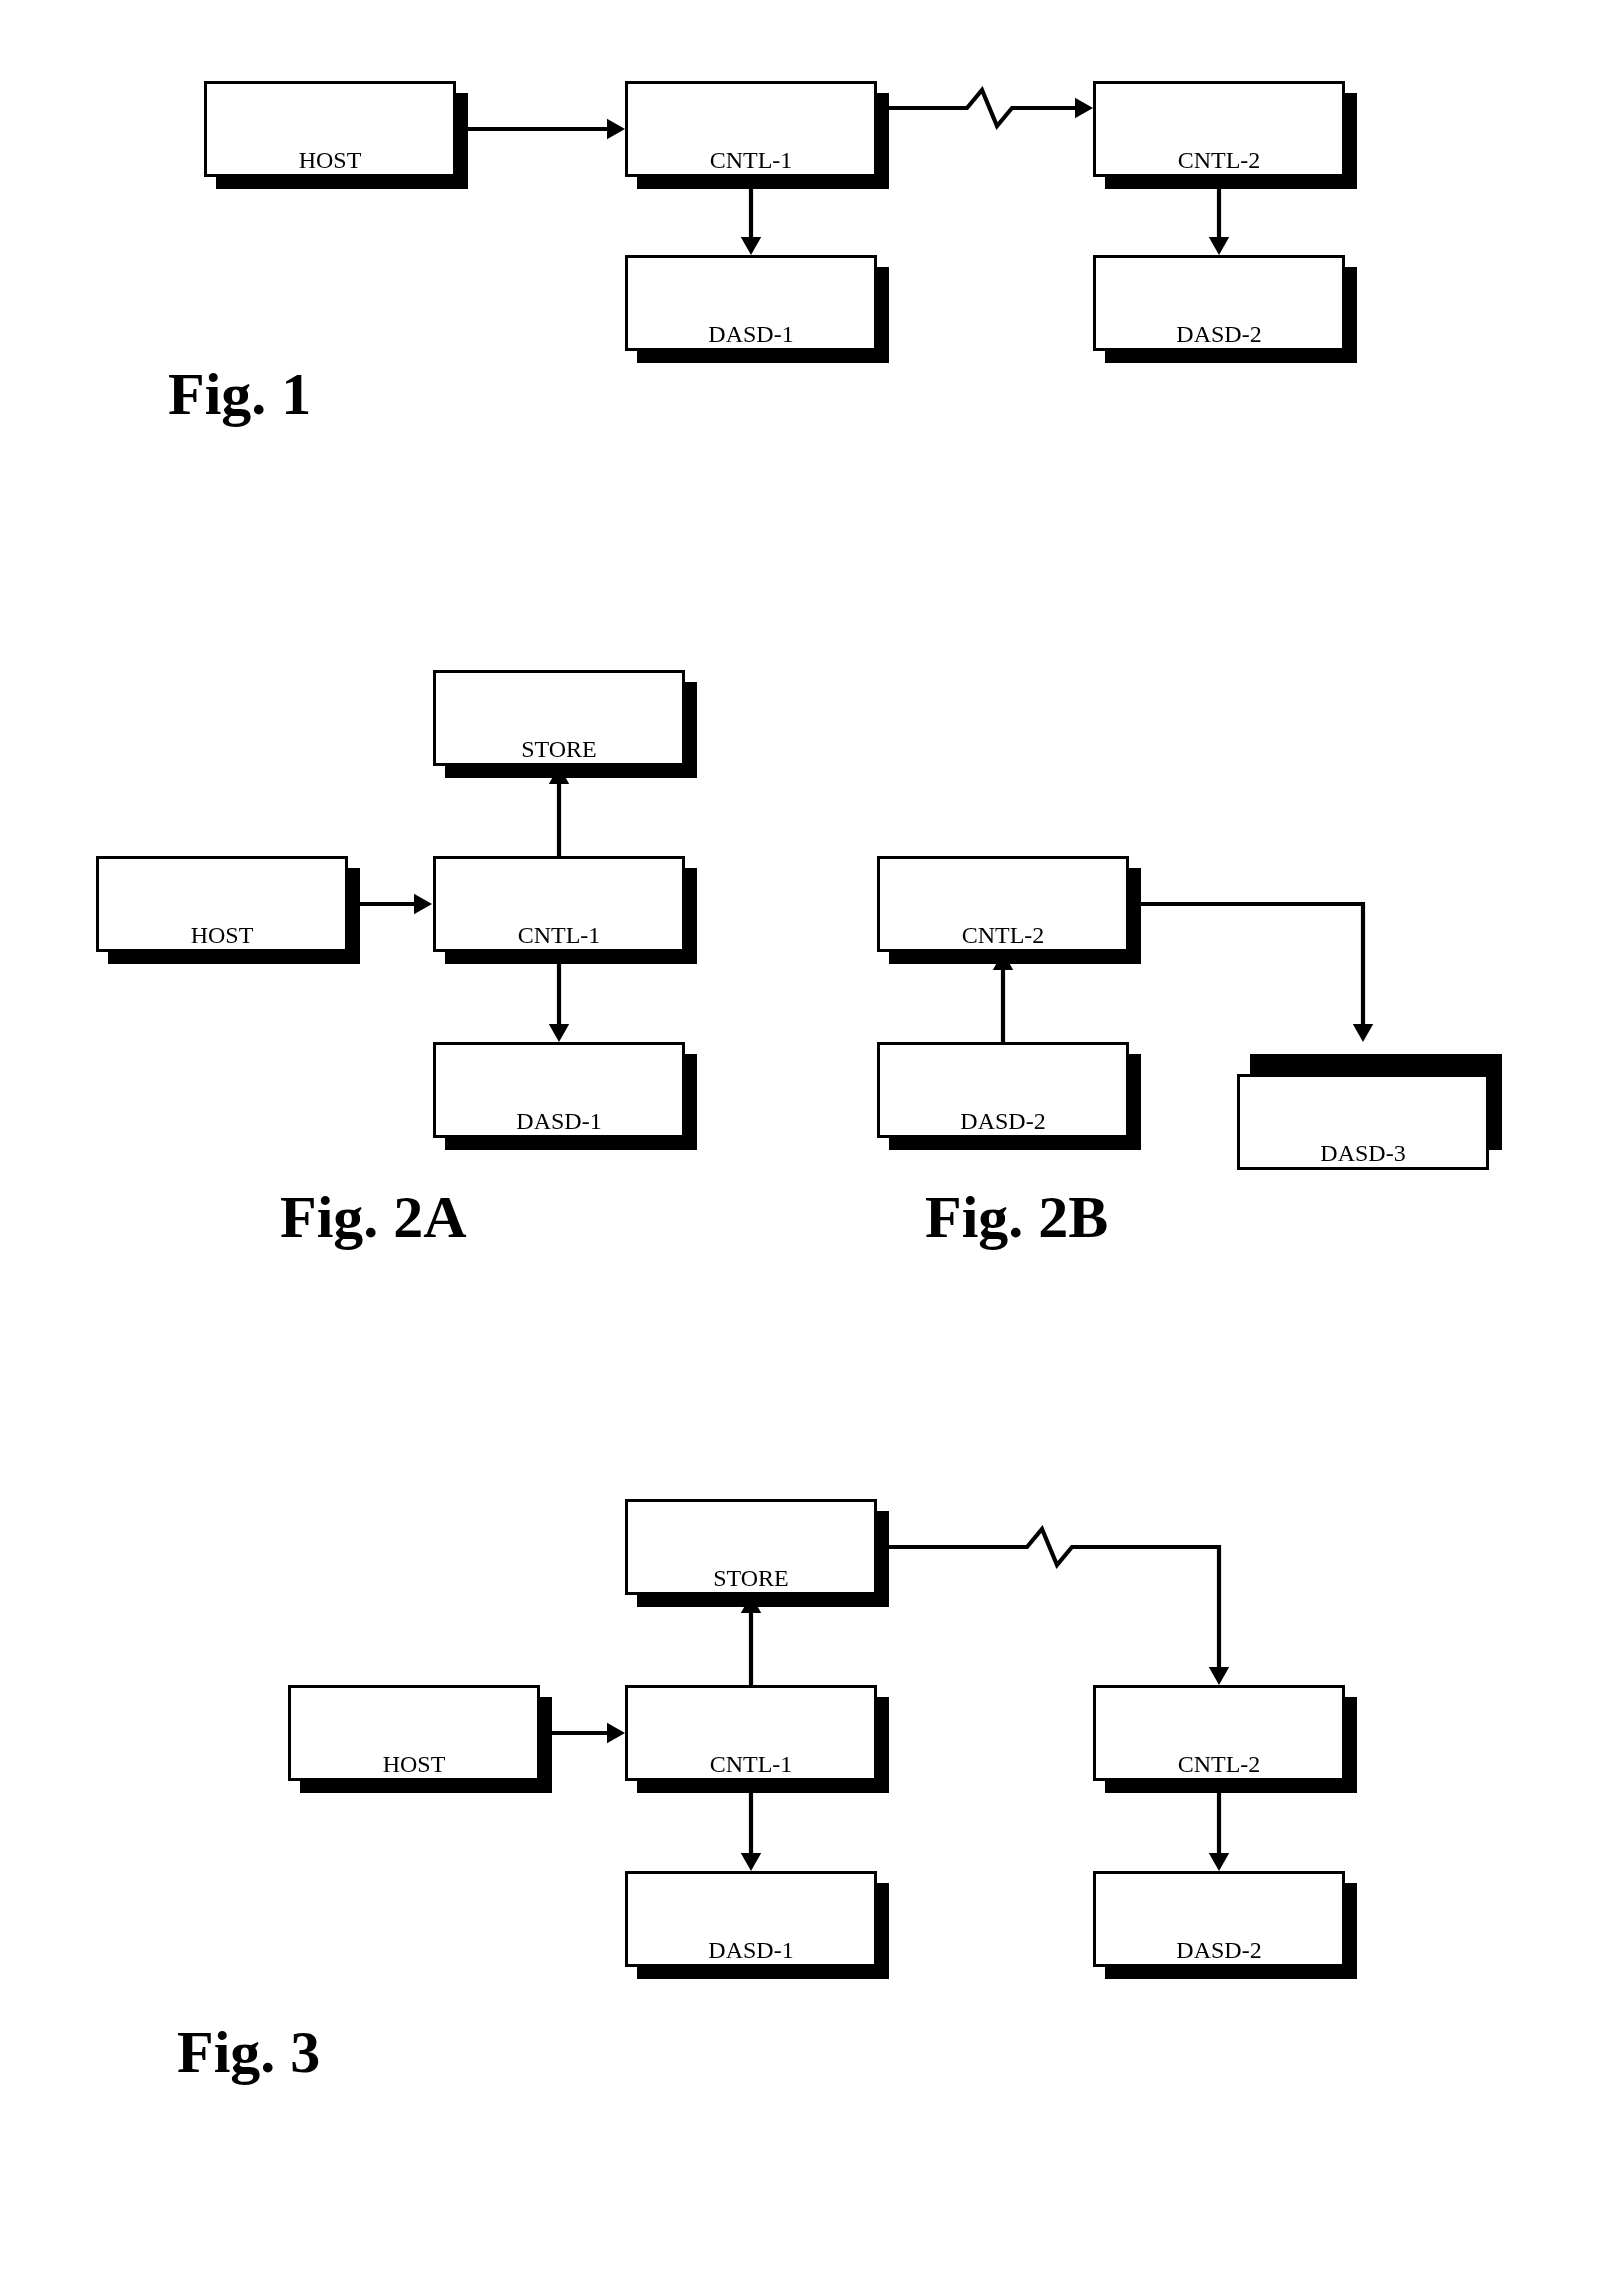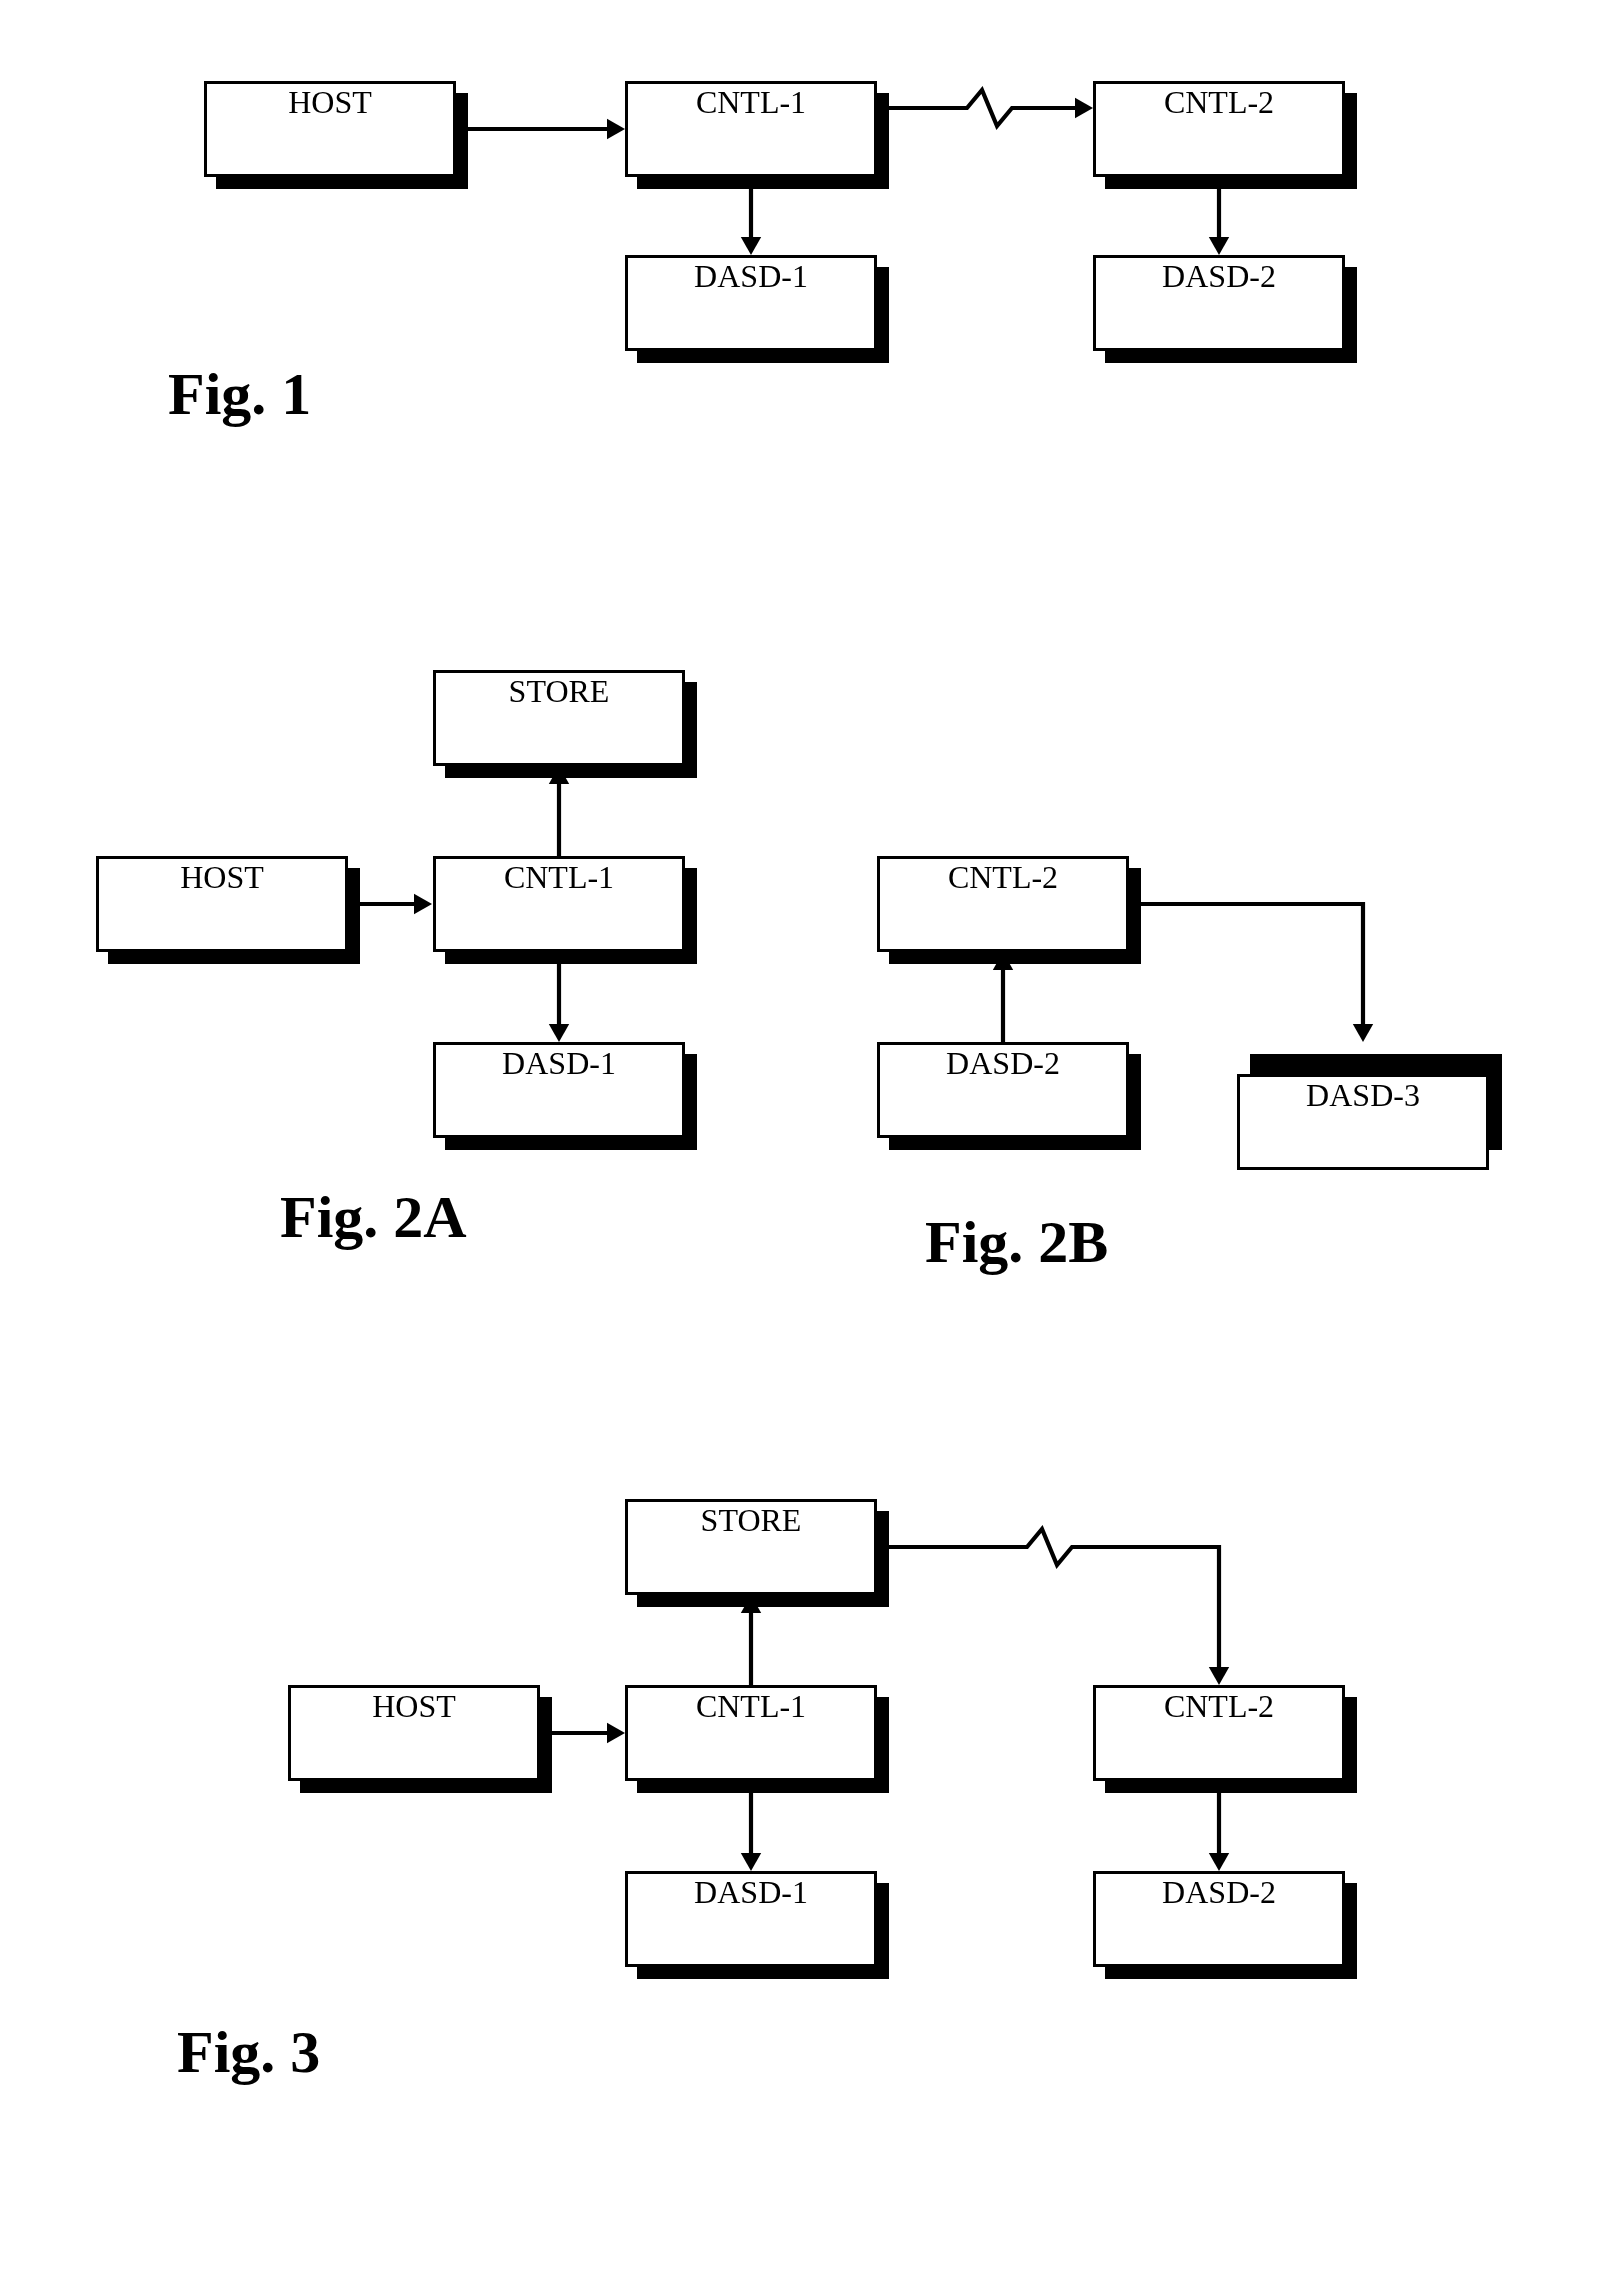"HOST" .box { align-items: flex-start -> flex-end; font-size: 32px -> 24px }
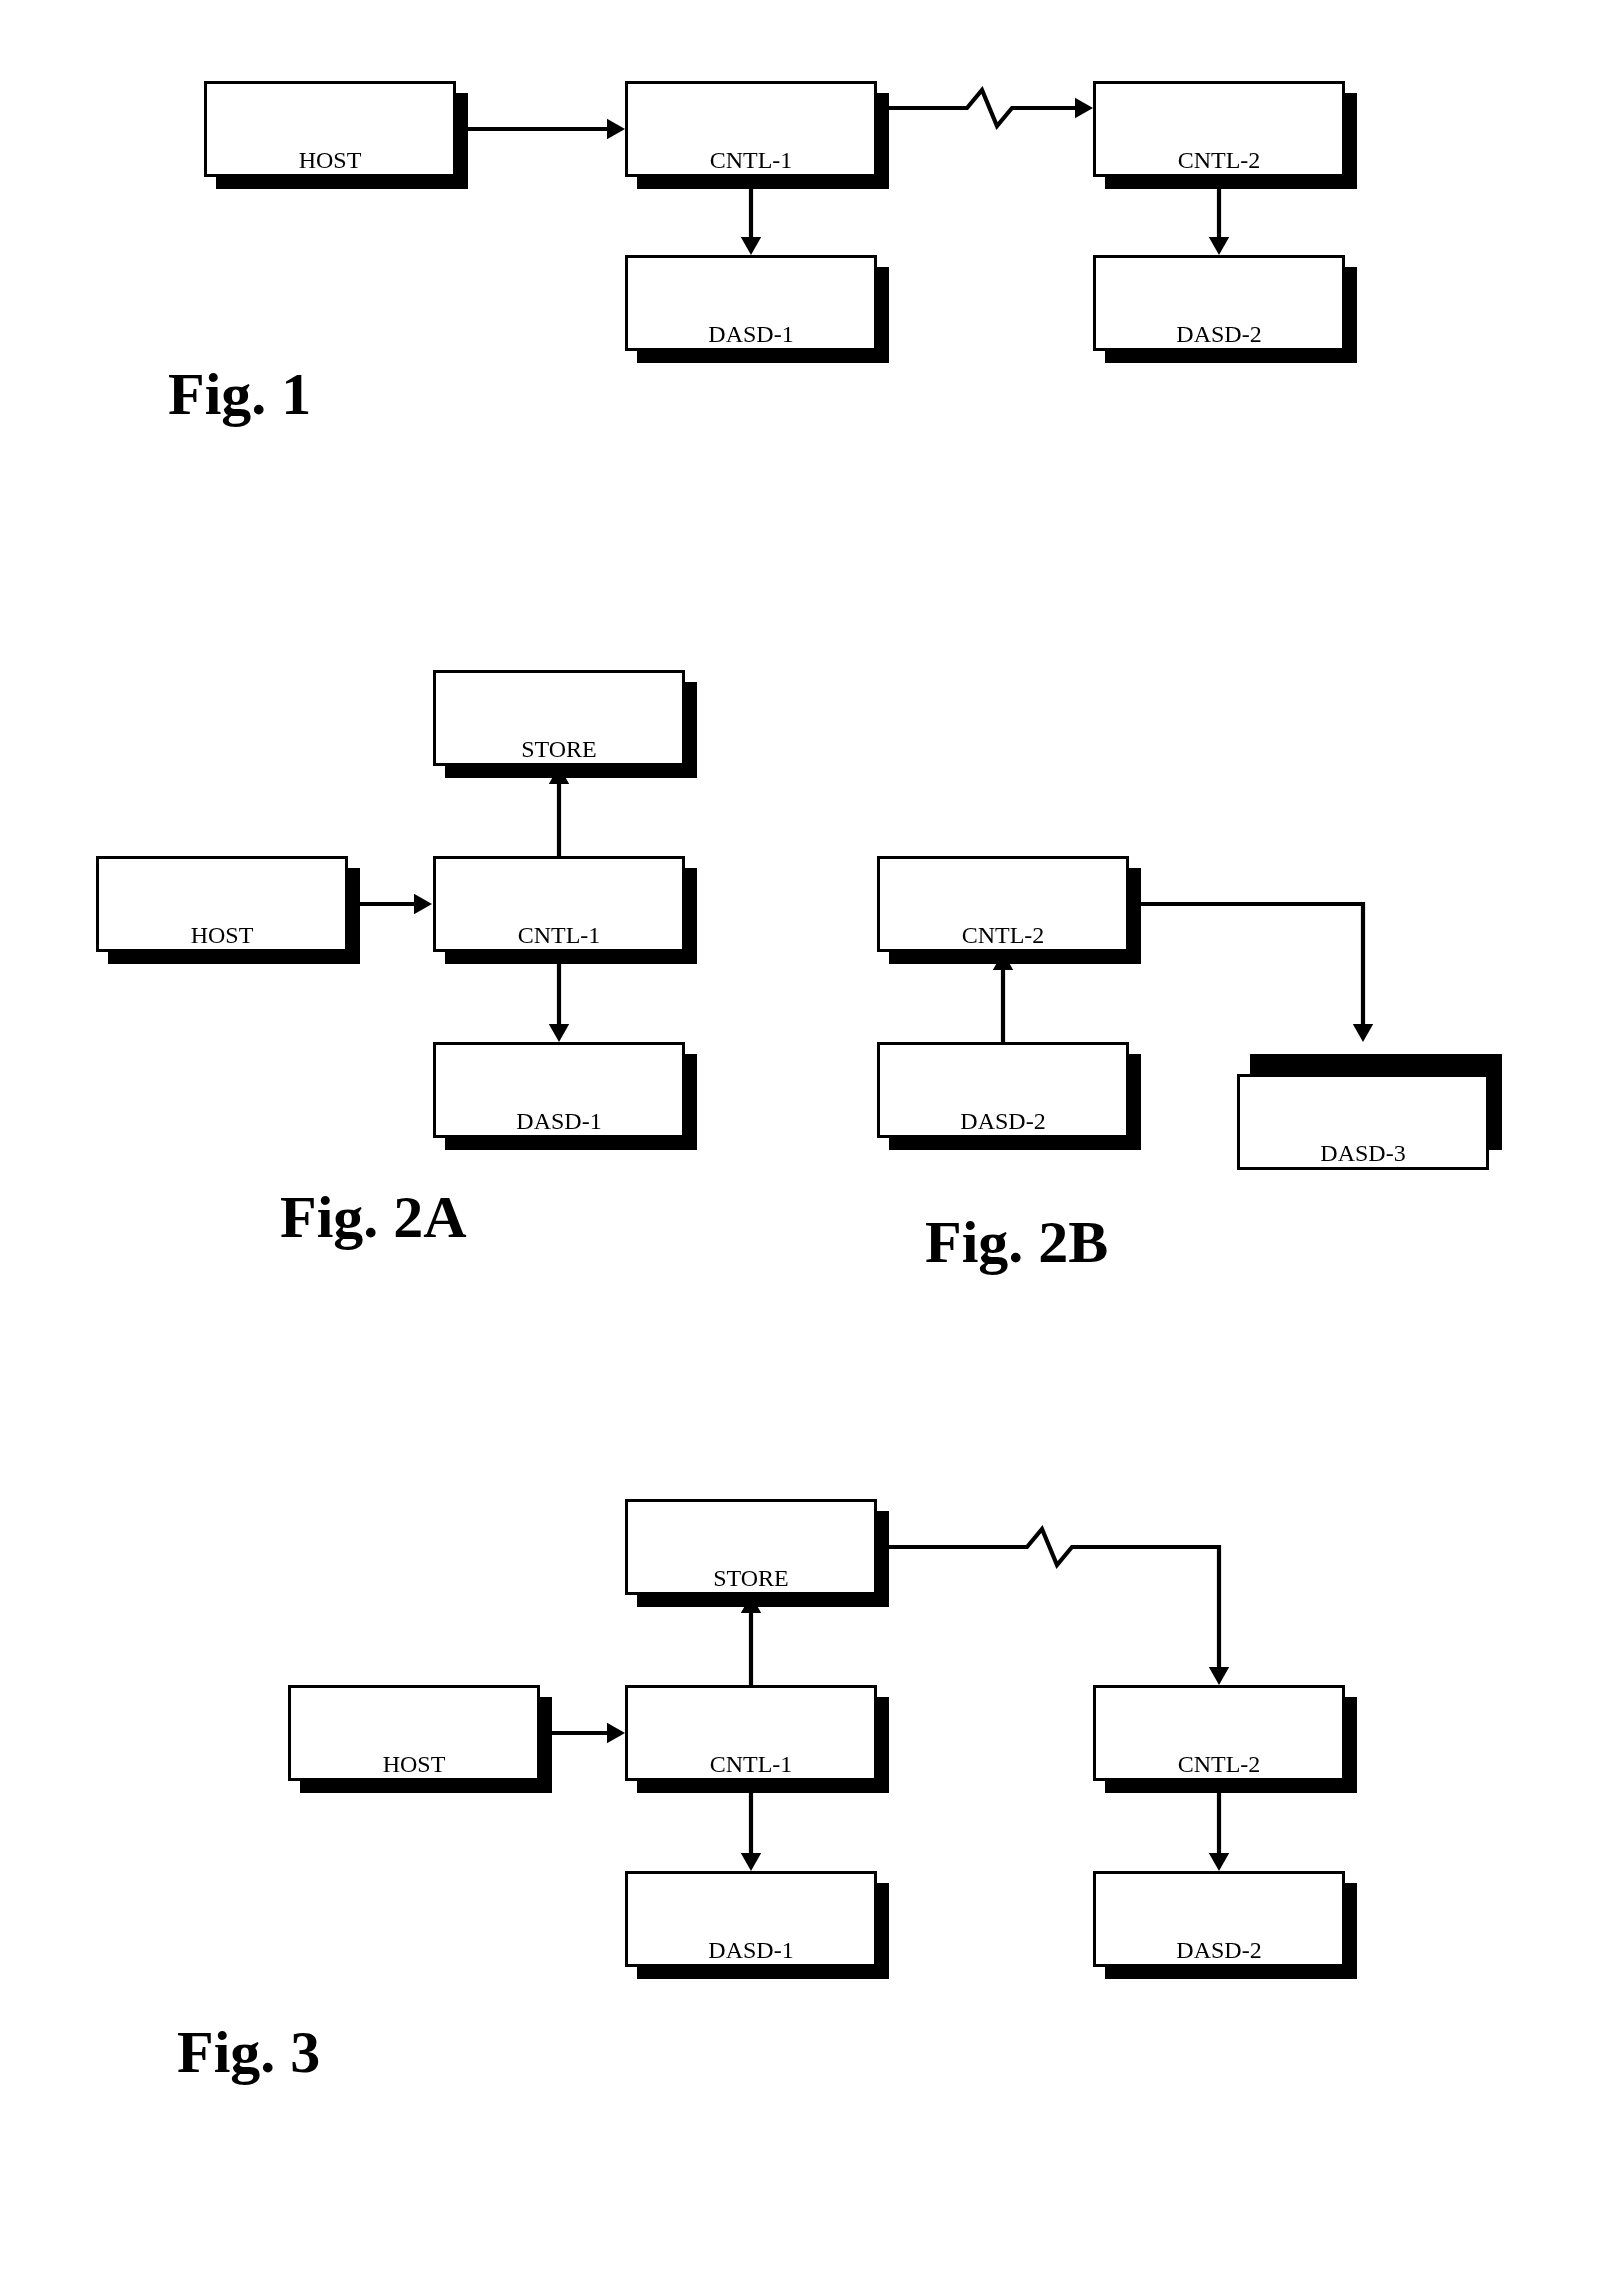"Fig. 2B" div.caption { margin-top: 25px -> none }
